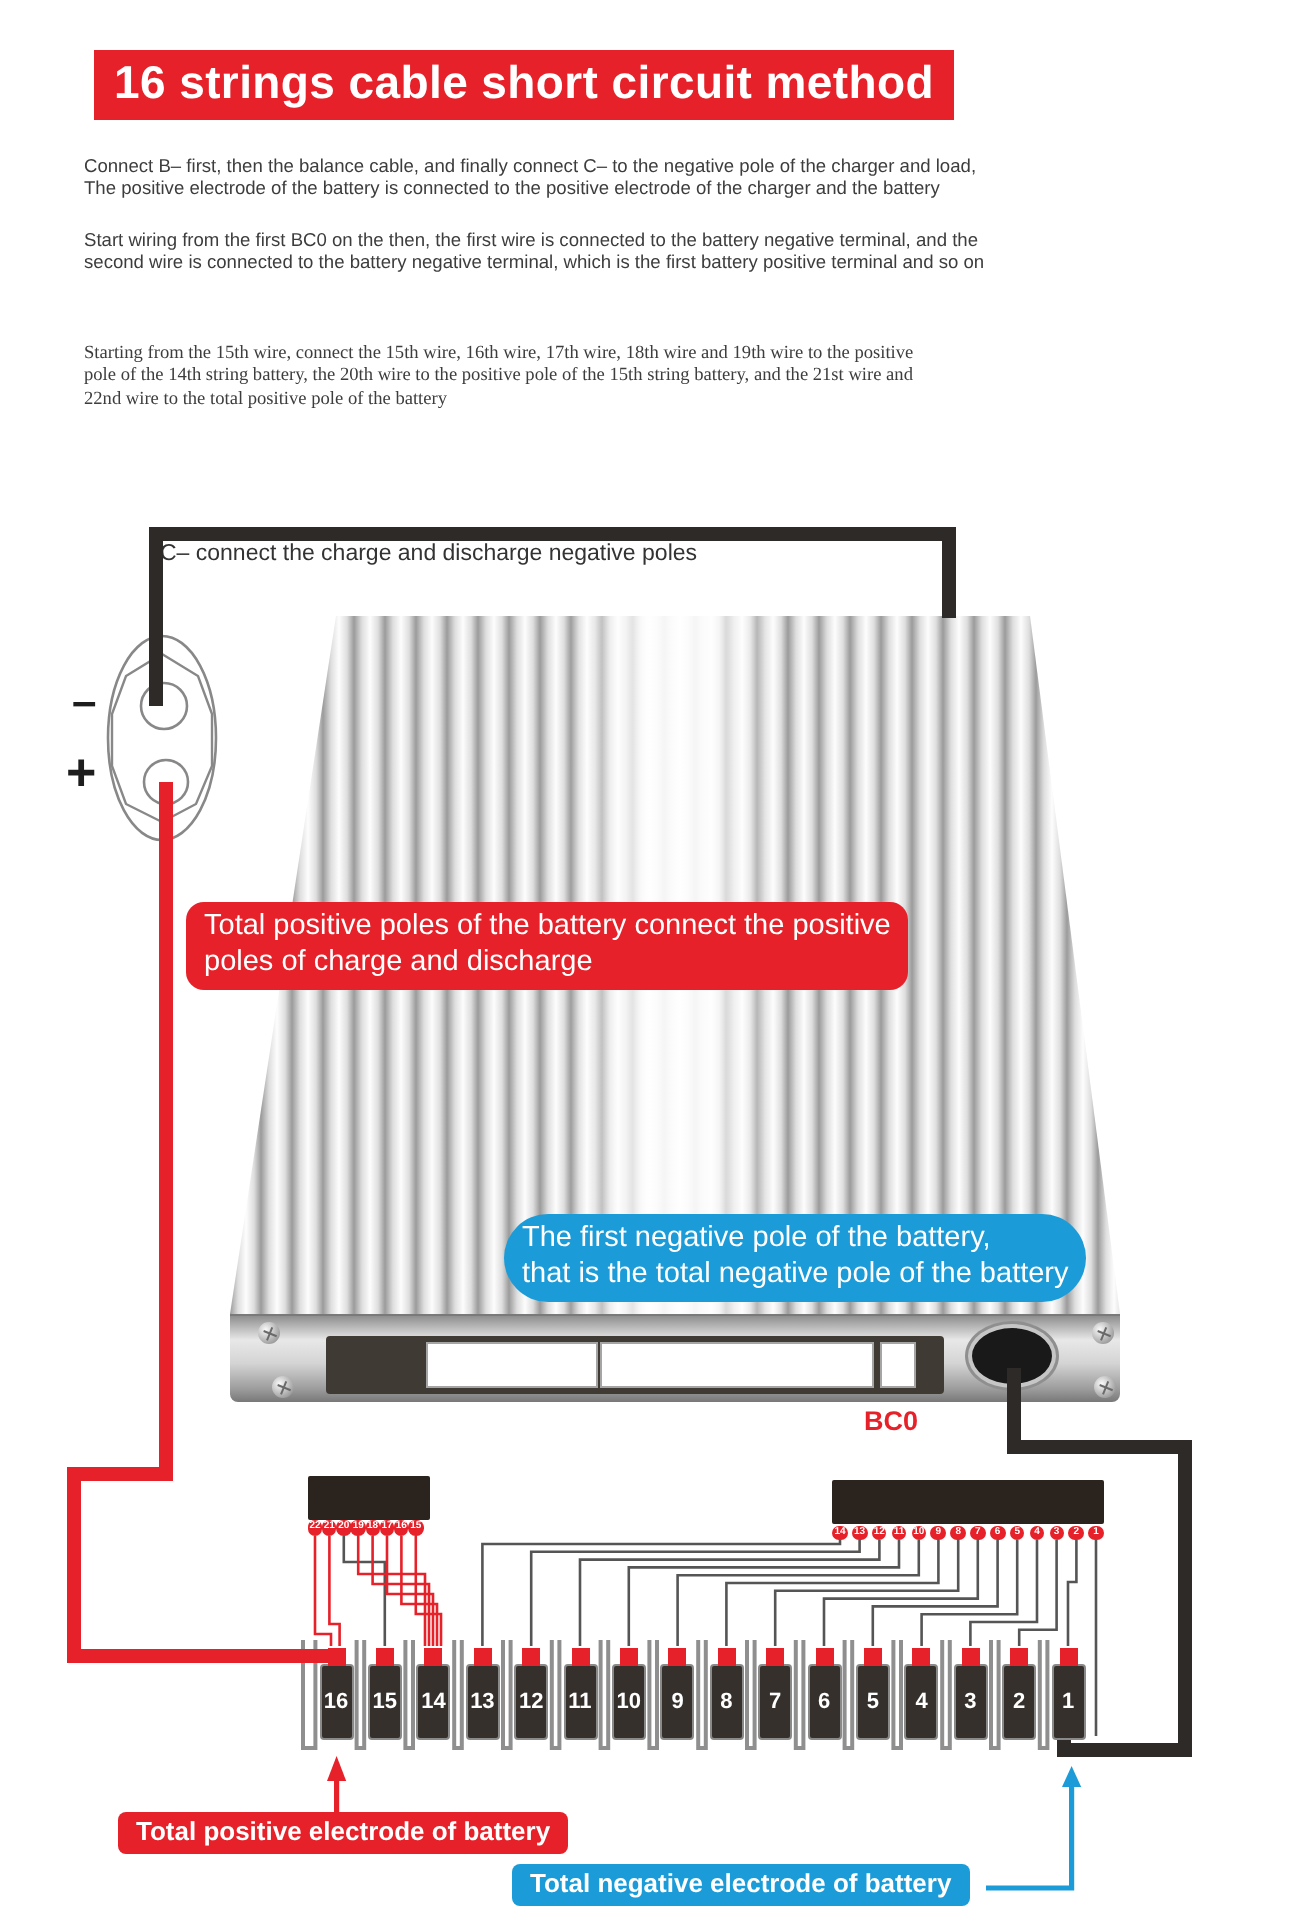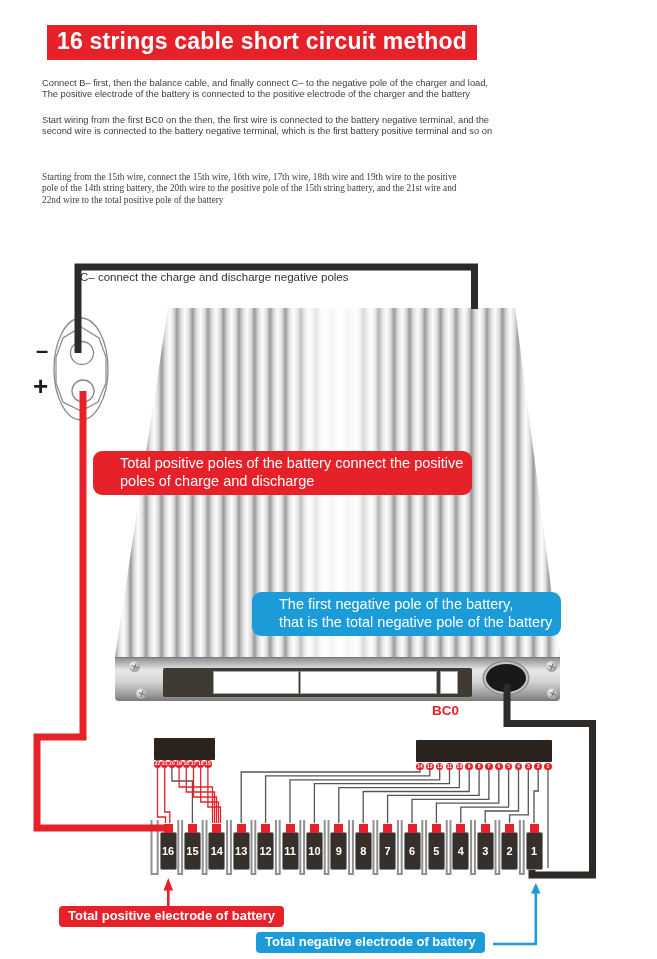"Total positive poles of the" .callout { padding: 3px 9px 5px 27px -> 3px 9px 5px 9px }
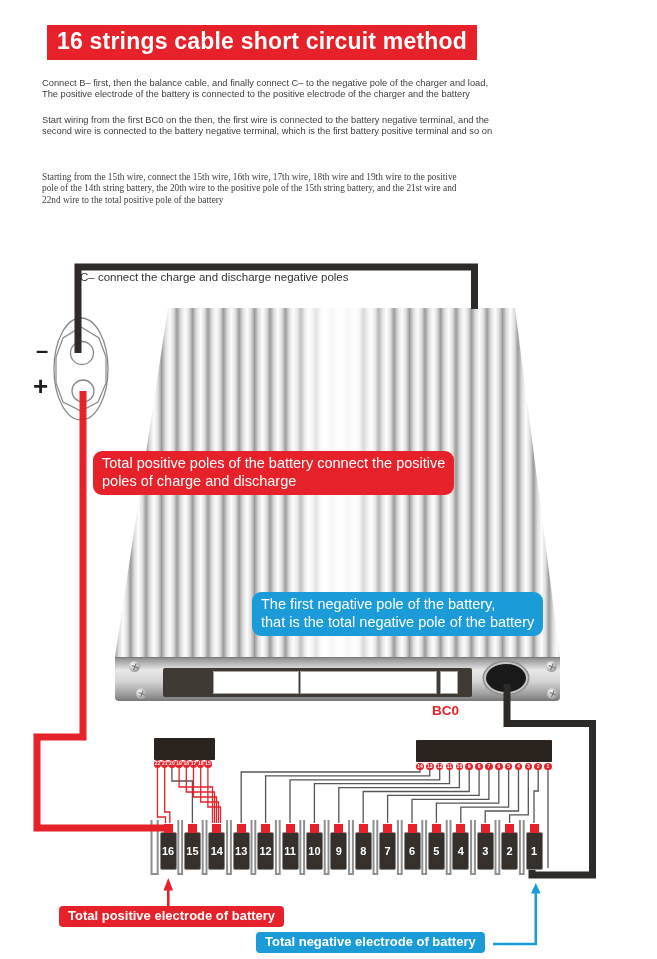"The first negative pole of" .callout-blue { border-radius: none -> 22px; top: 592px -> 607px }
